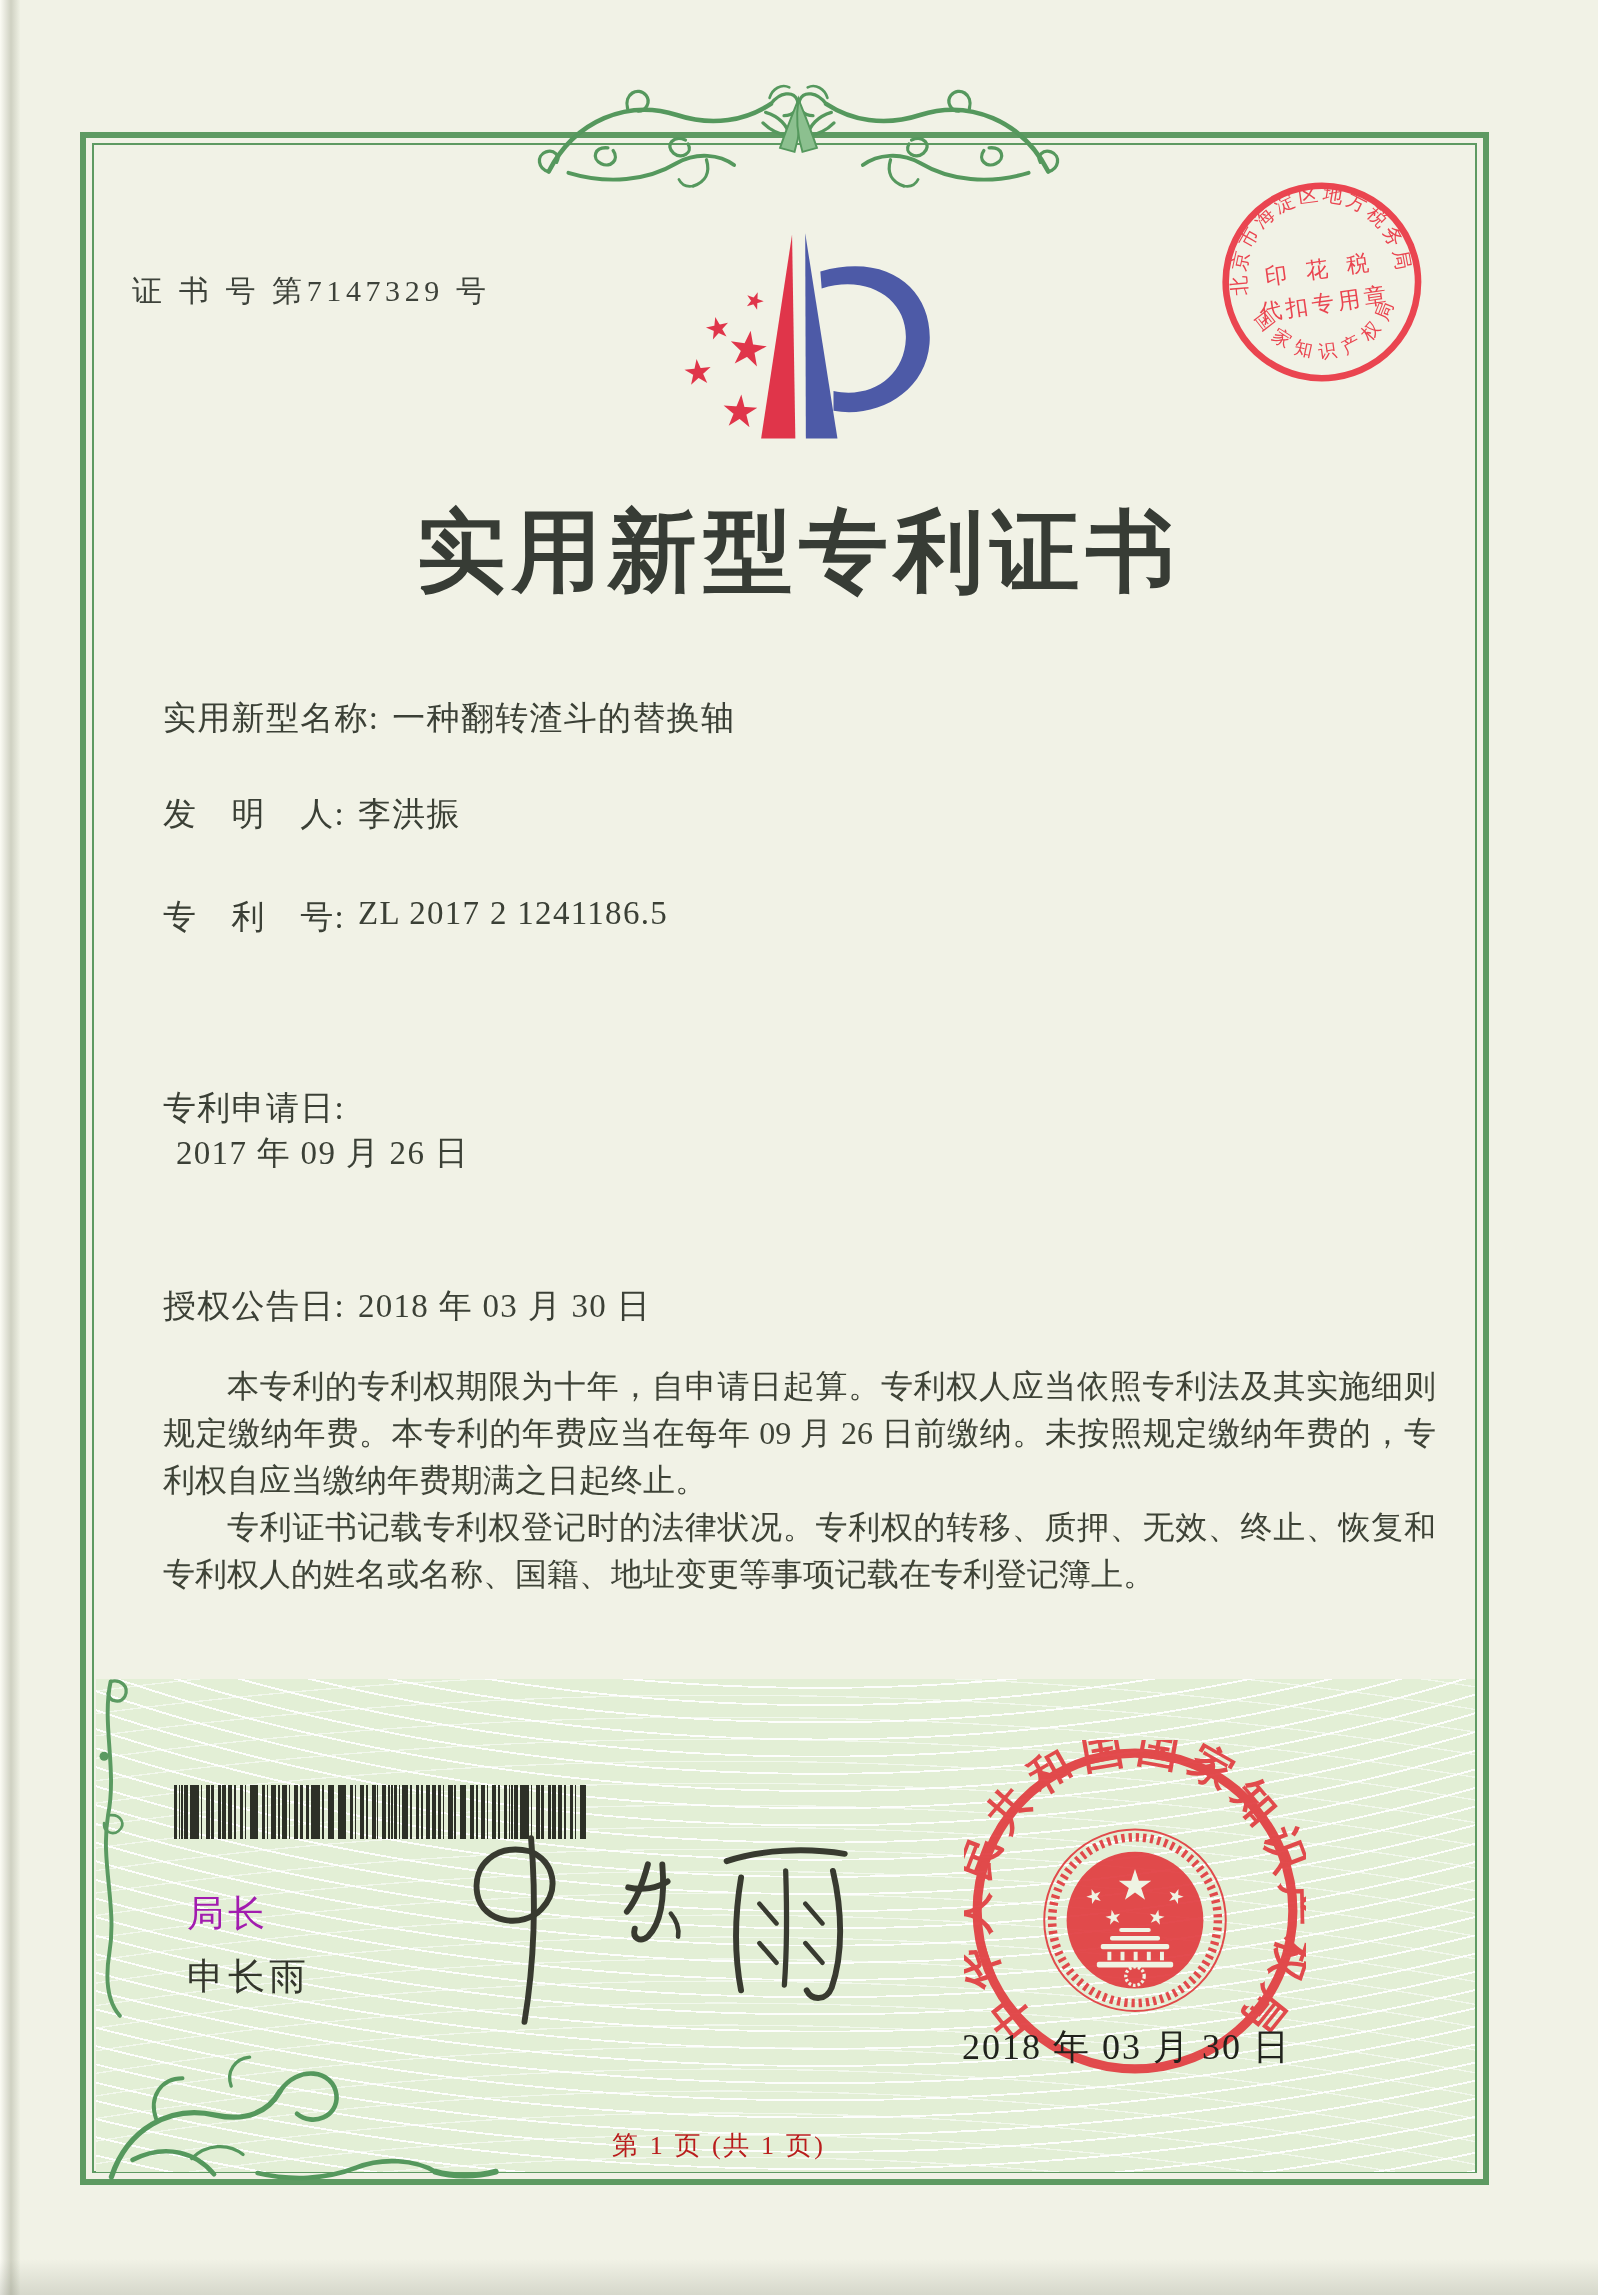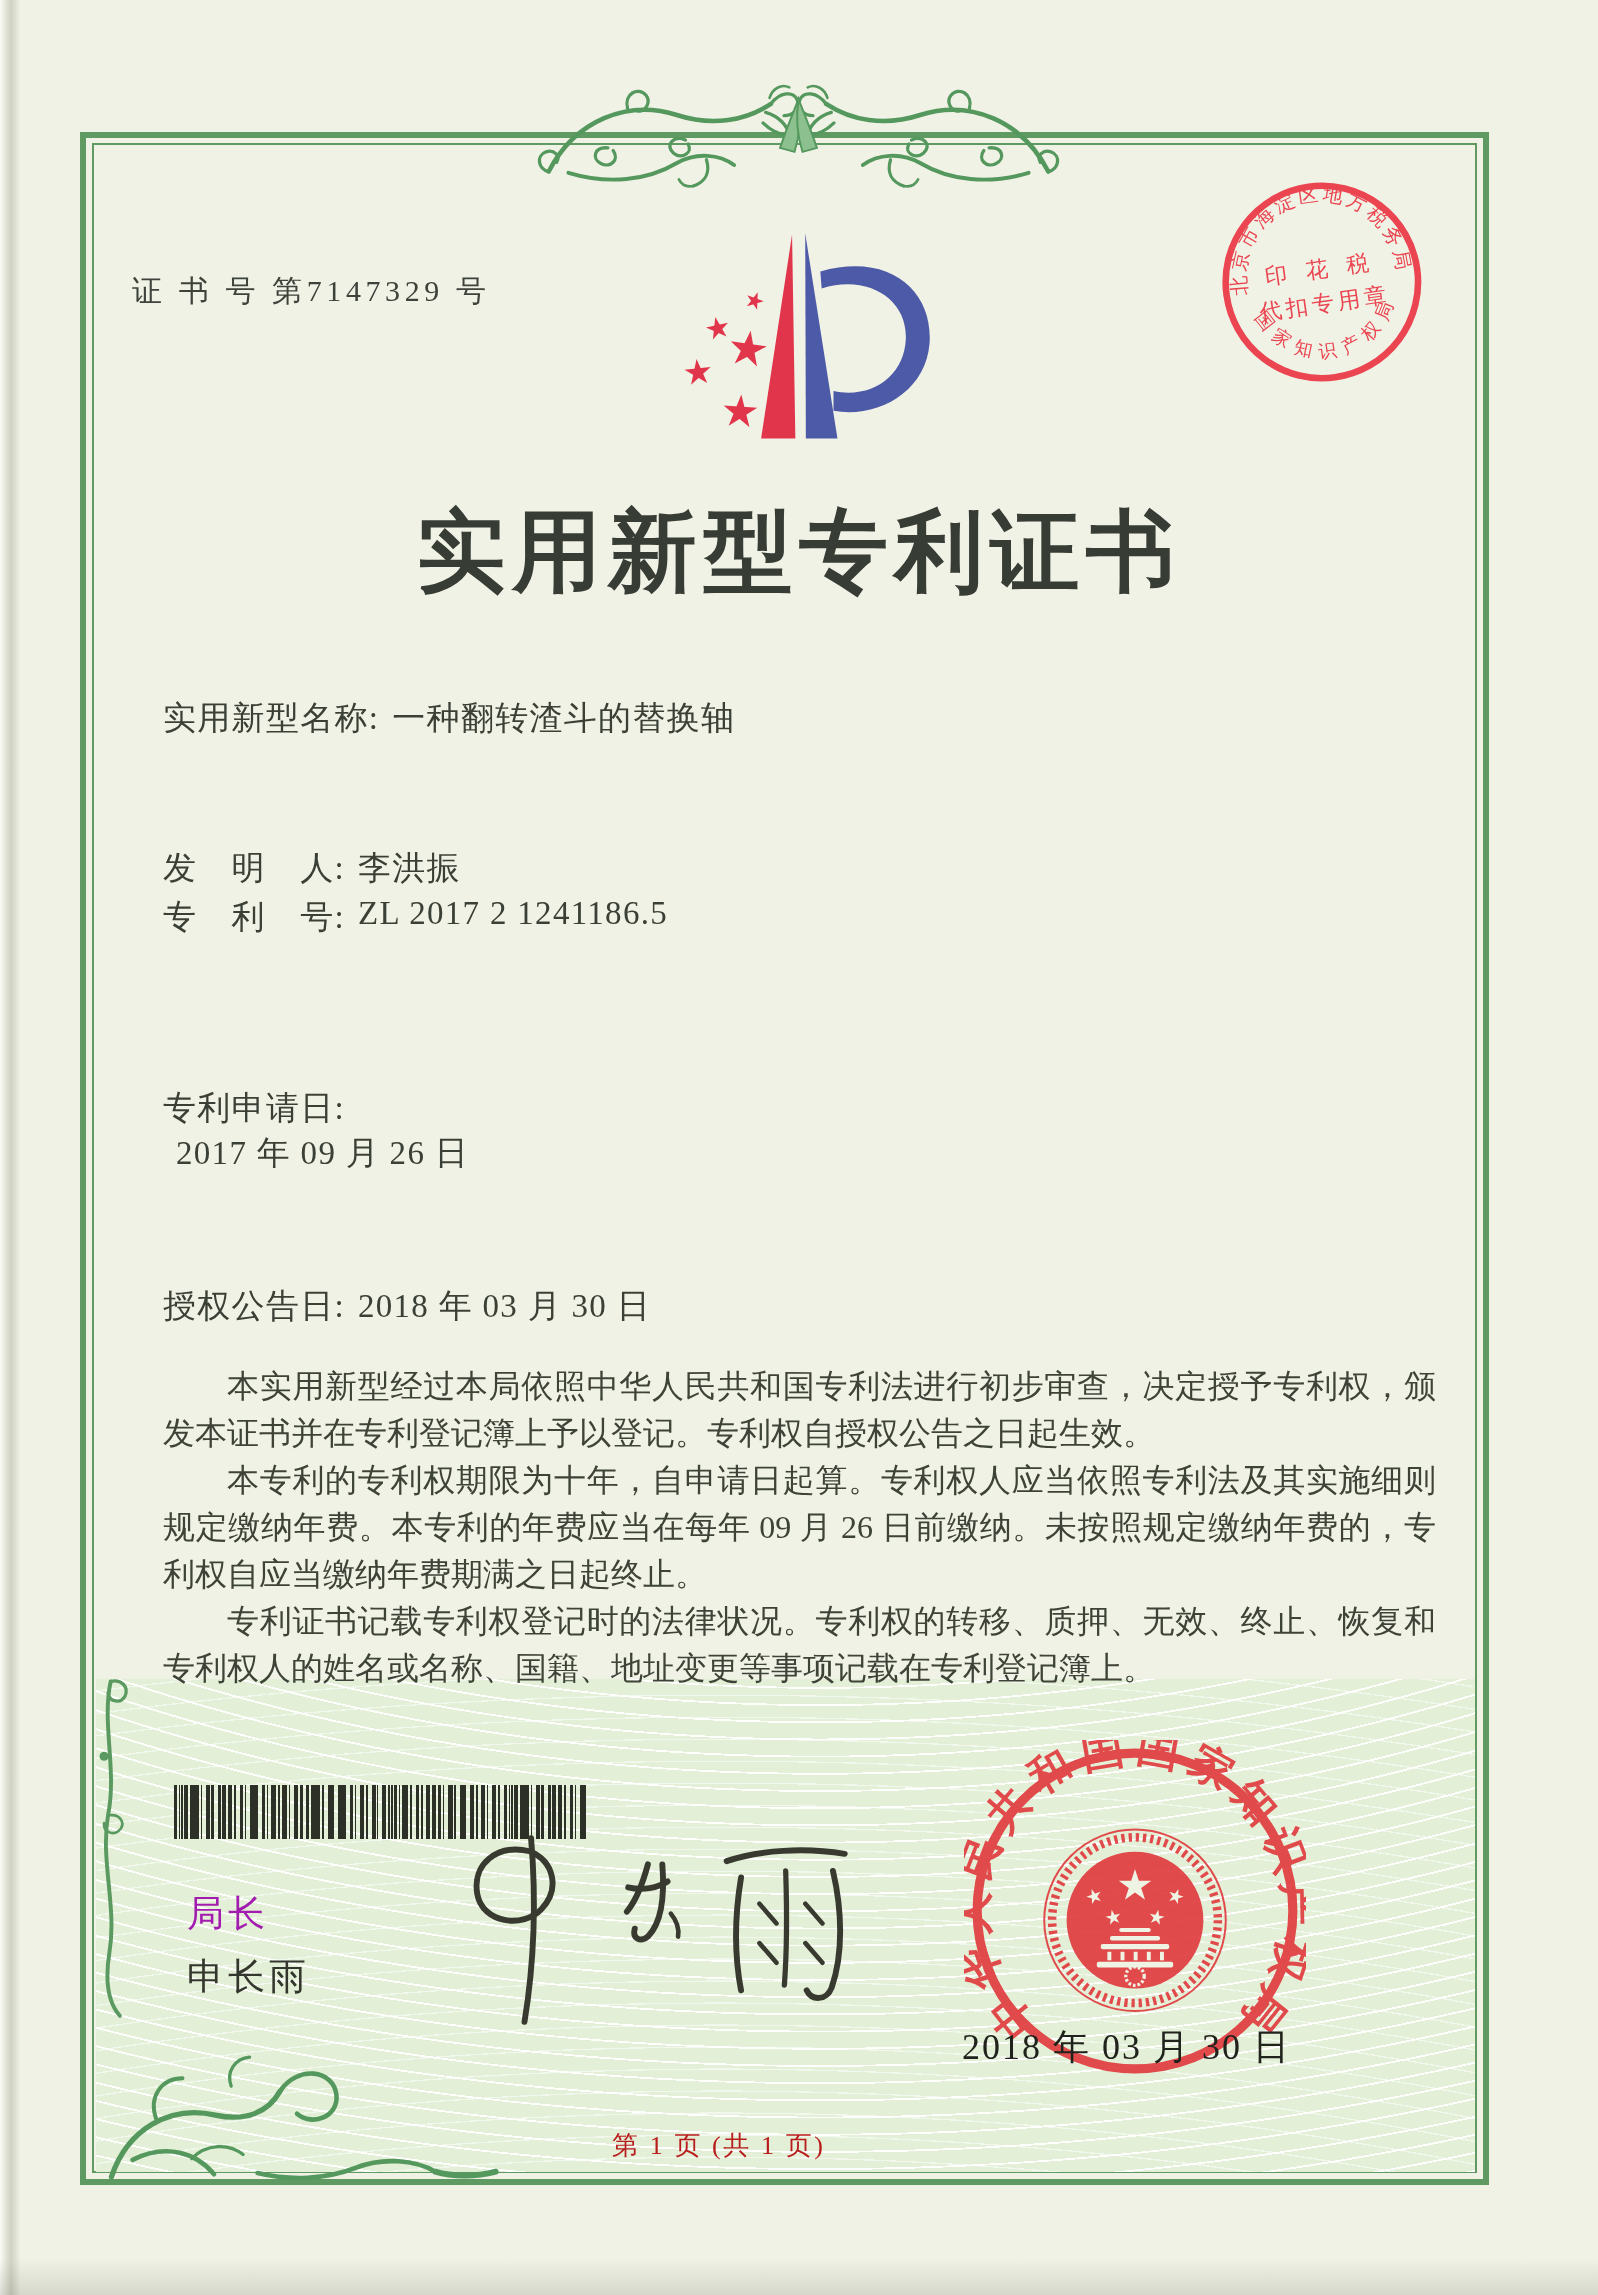"发 明 人:" .f1 { top: 846px -> 792px }
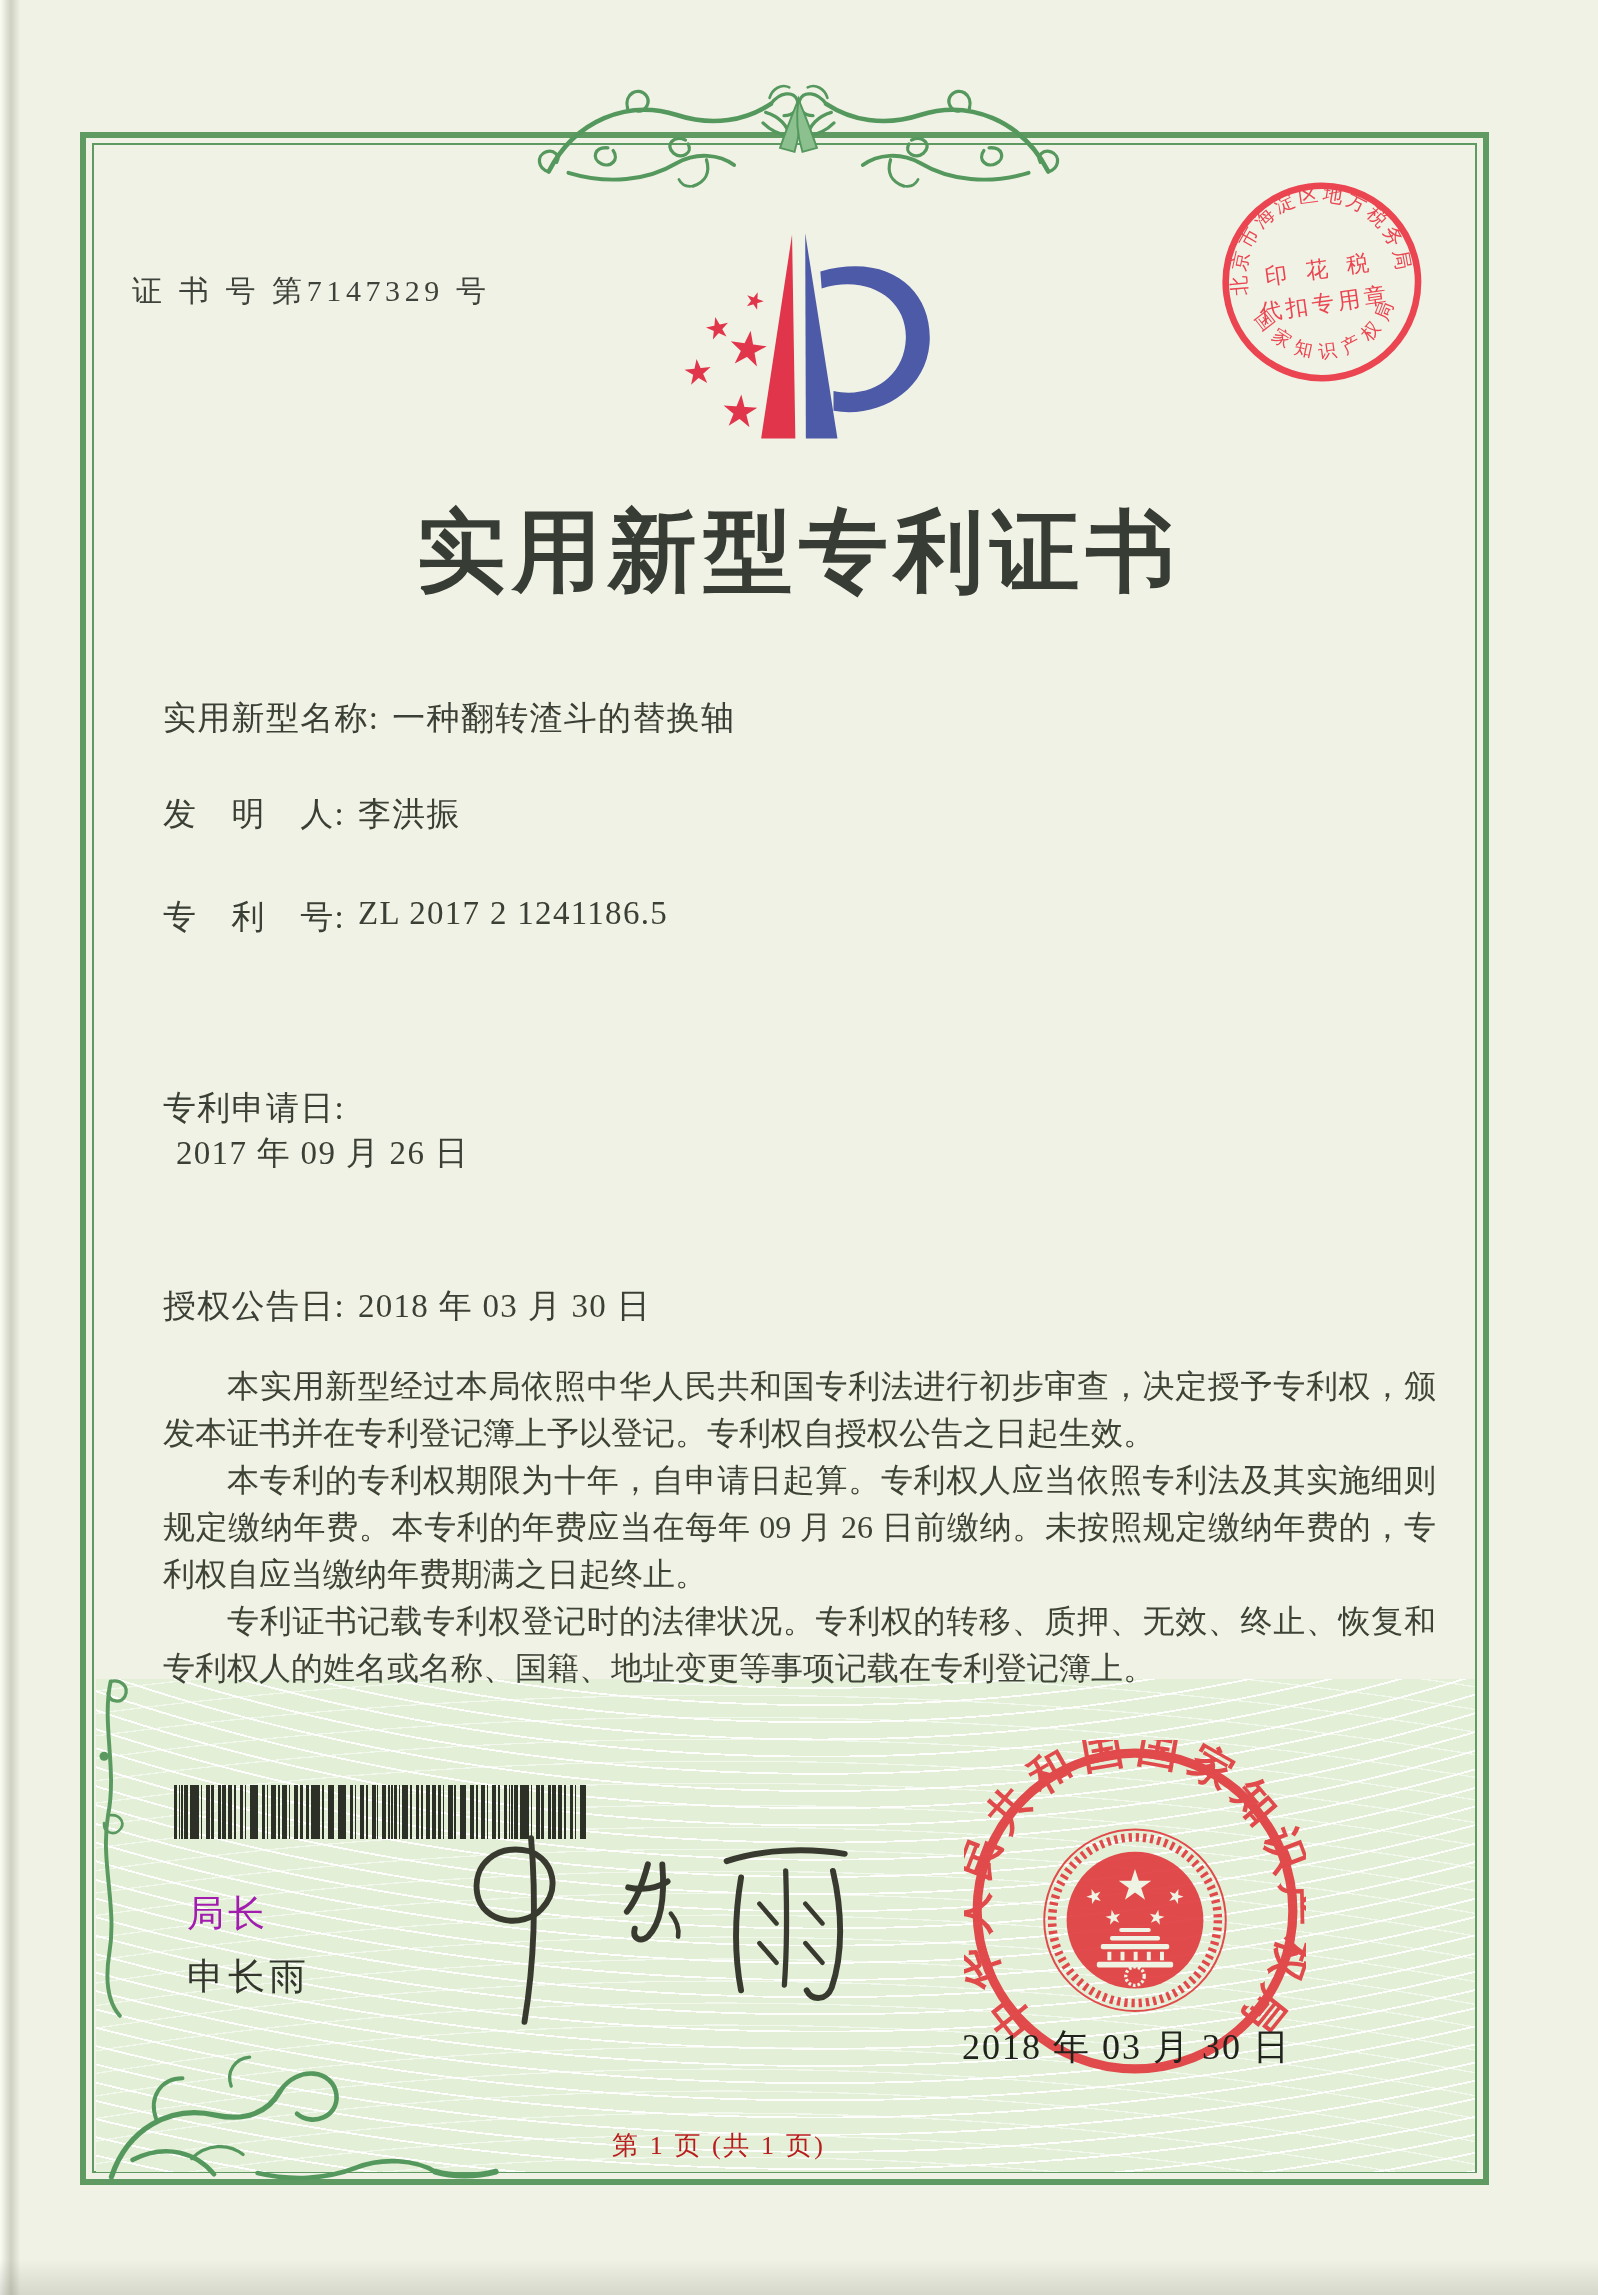"本实用新型经过本局依照中华人民共和国专利法进行初步审查，决定授予专利权，颁发本证" p { html: <p>本实用新型经过本局依照中华人民共和国专利法进行初步审查，决定授予专利权，颁发本证书并在专利登记簿上予以登记。专利权自授权公告之日起生效。</p> -> none }
